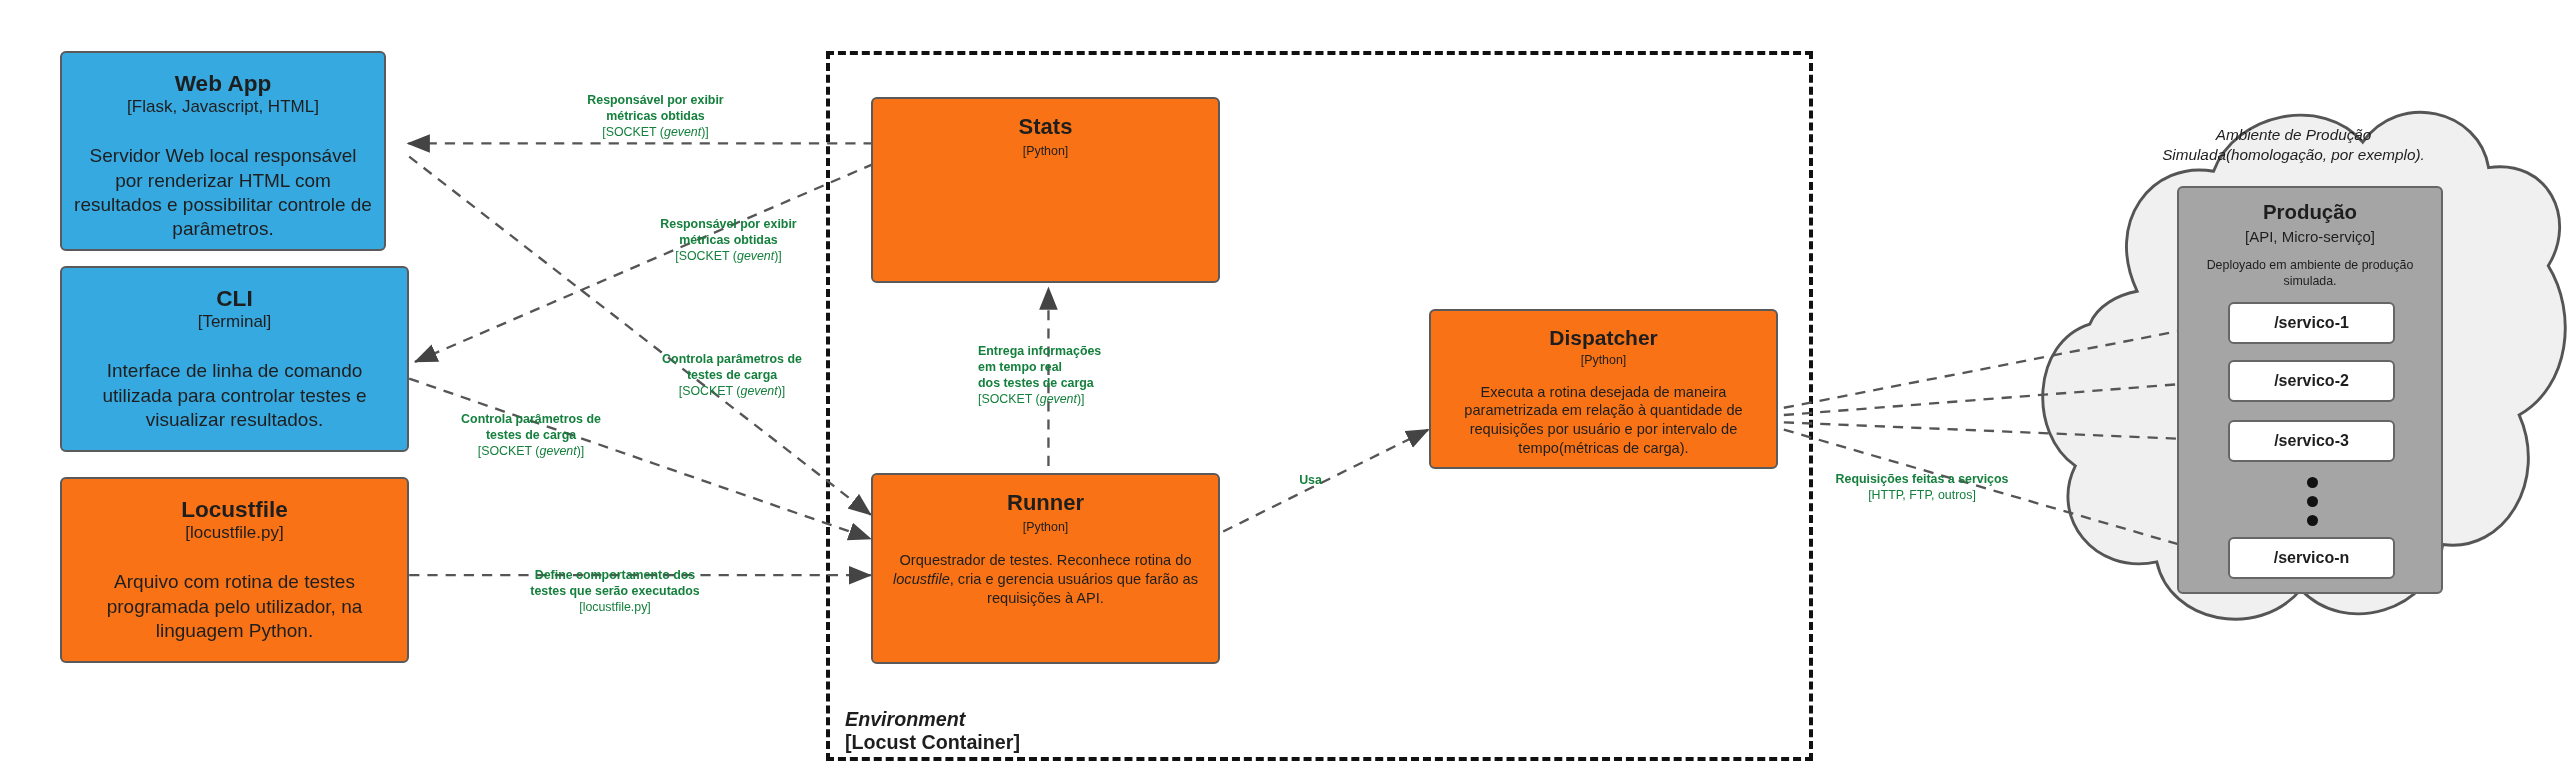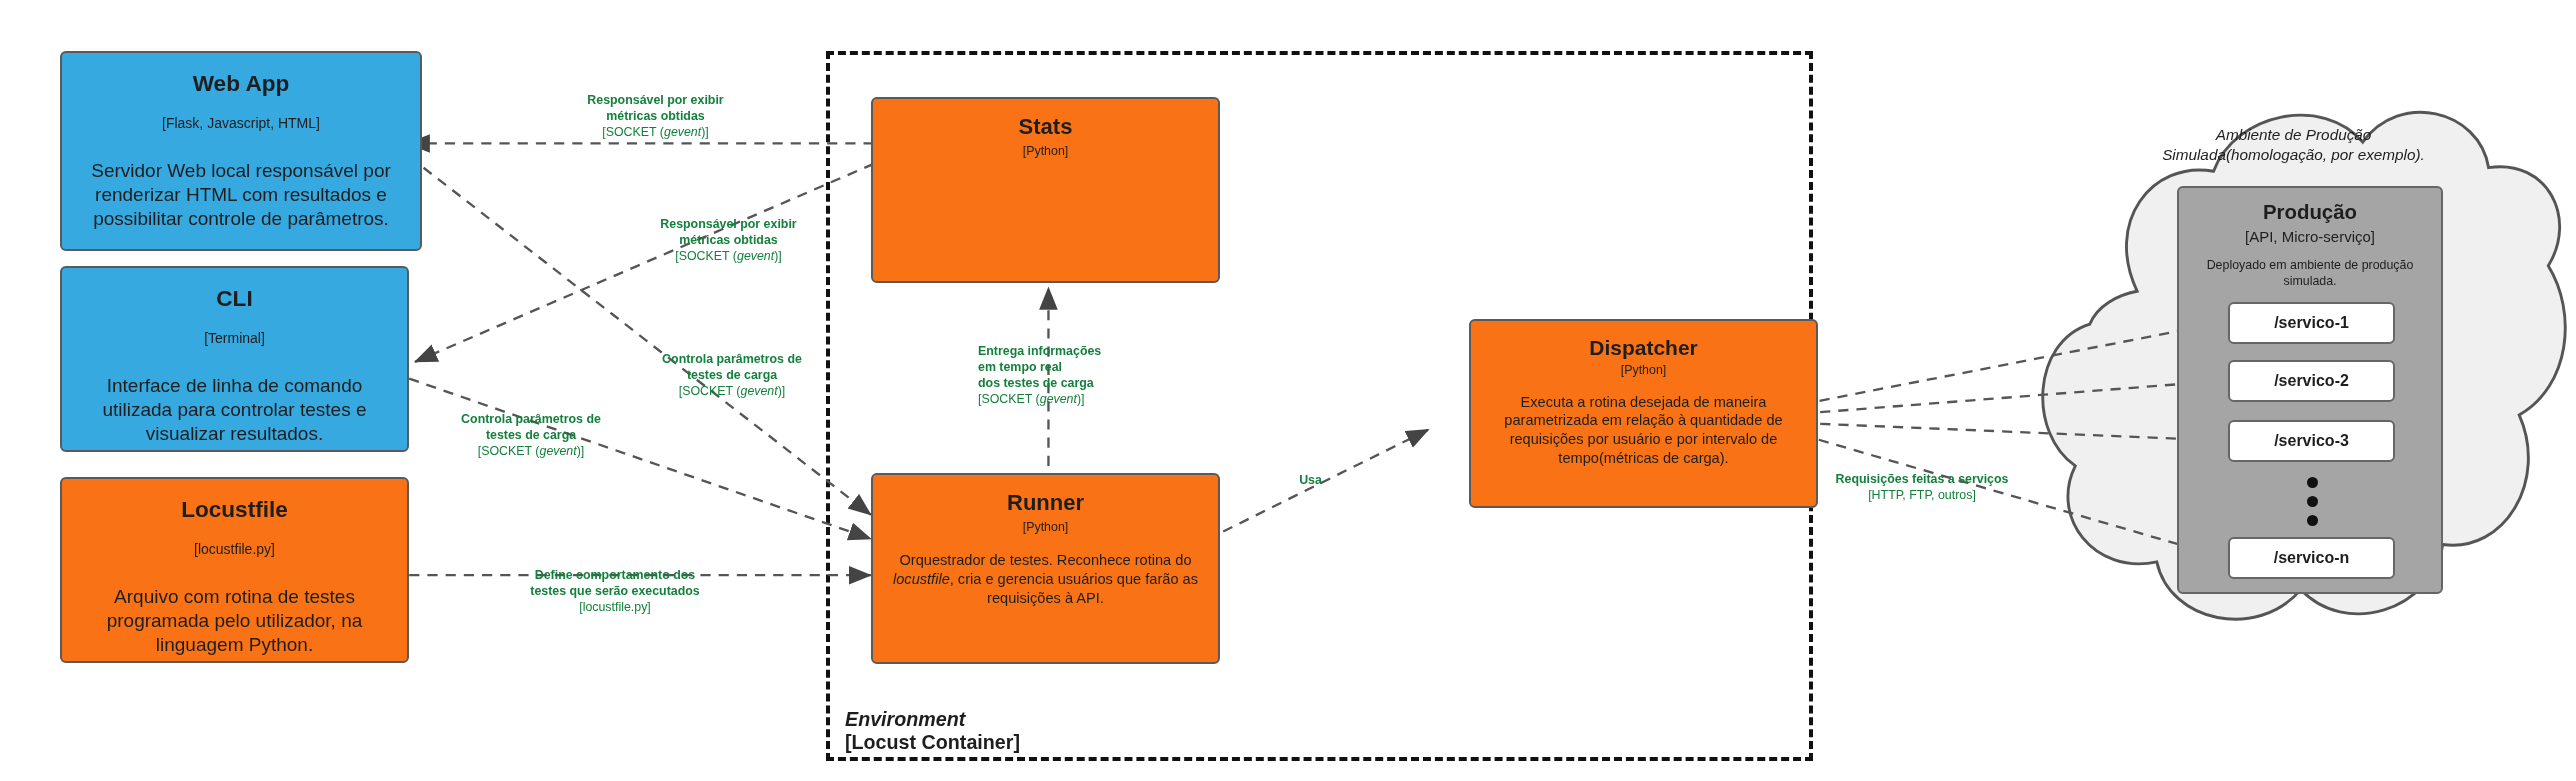"Web App" div.node { width: 362px -> 326px }
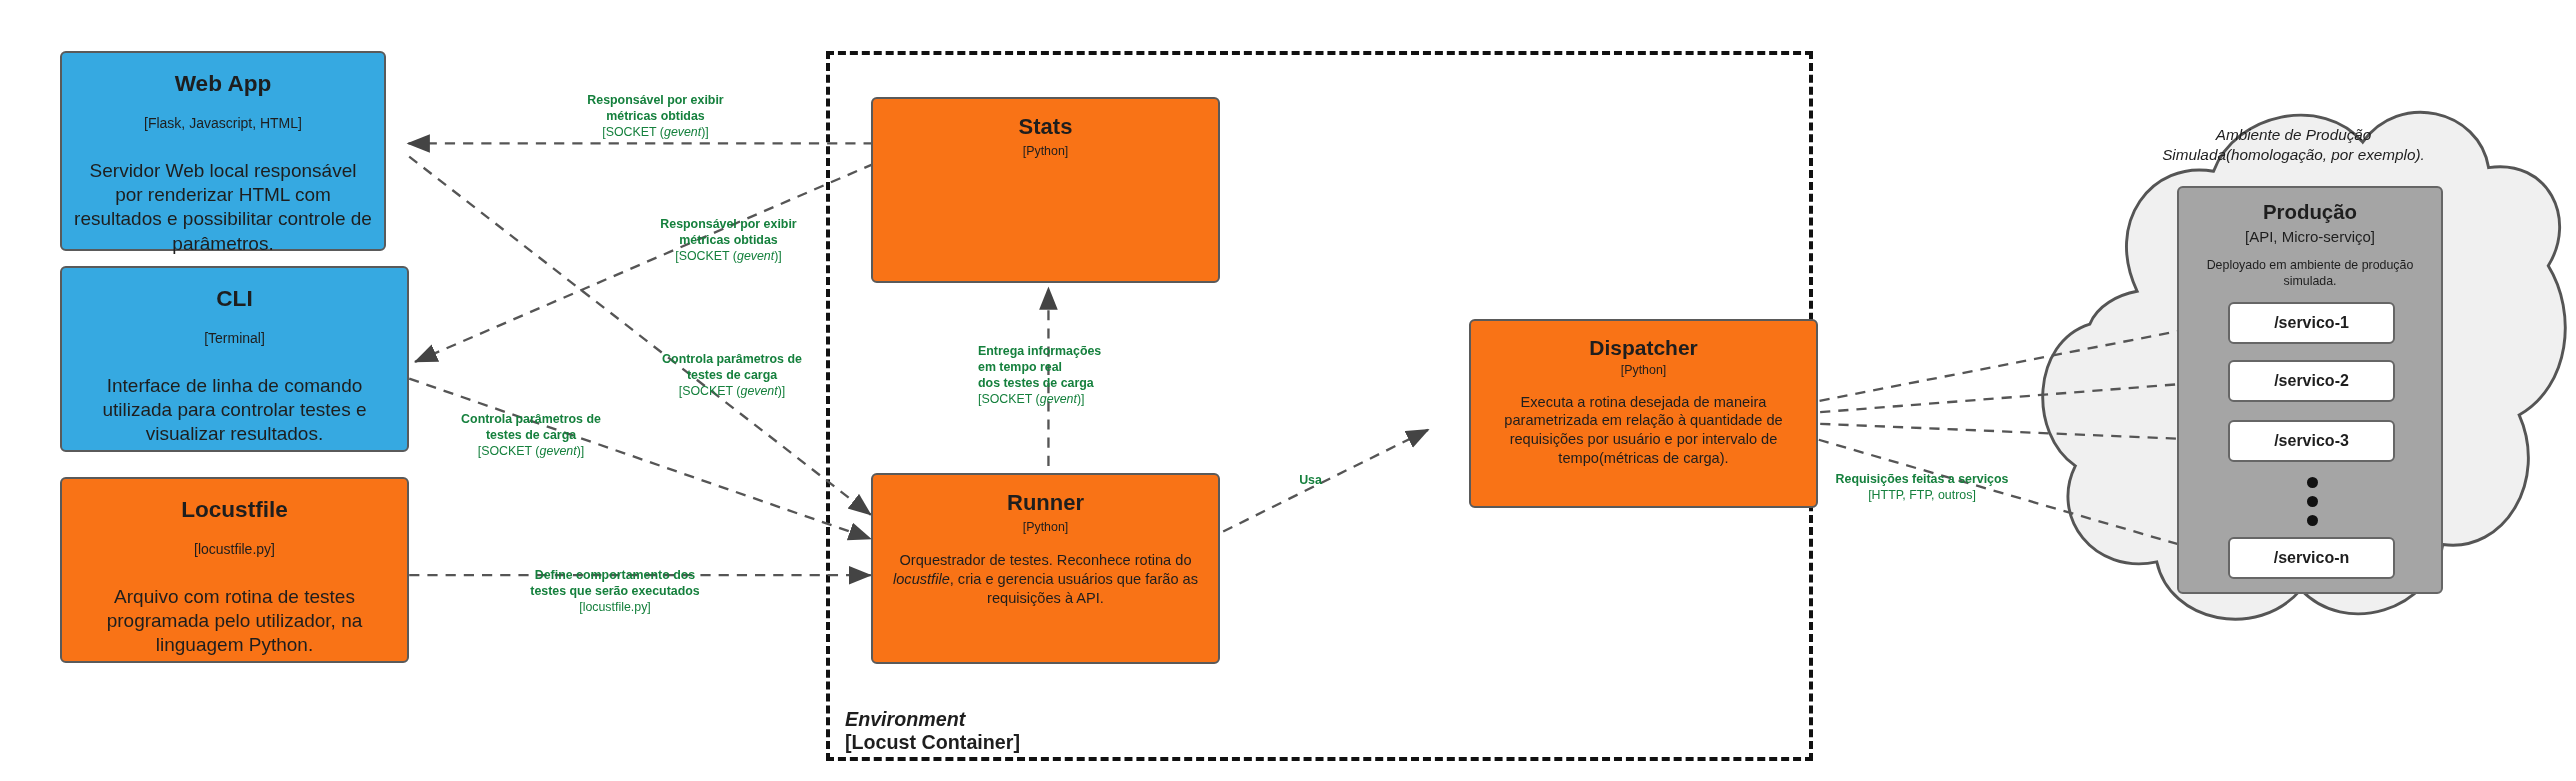"[Flask, Javascript, HTML]" .n-big .tech { font-size: 14px -> 17px; margin-top: 18px -> 0 }
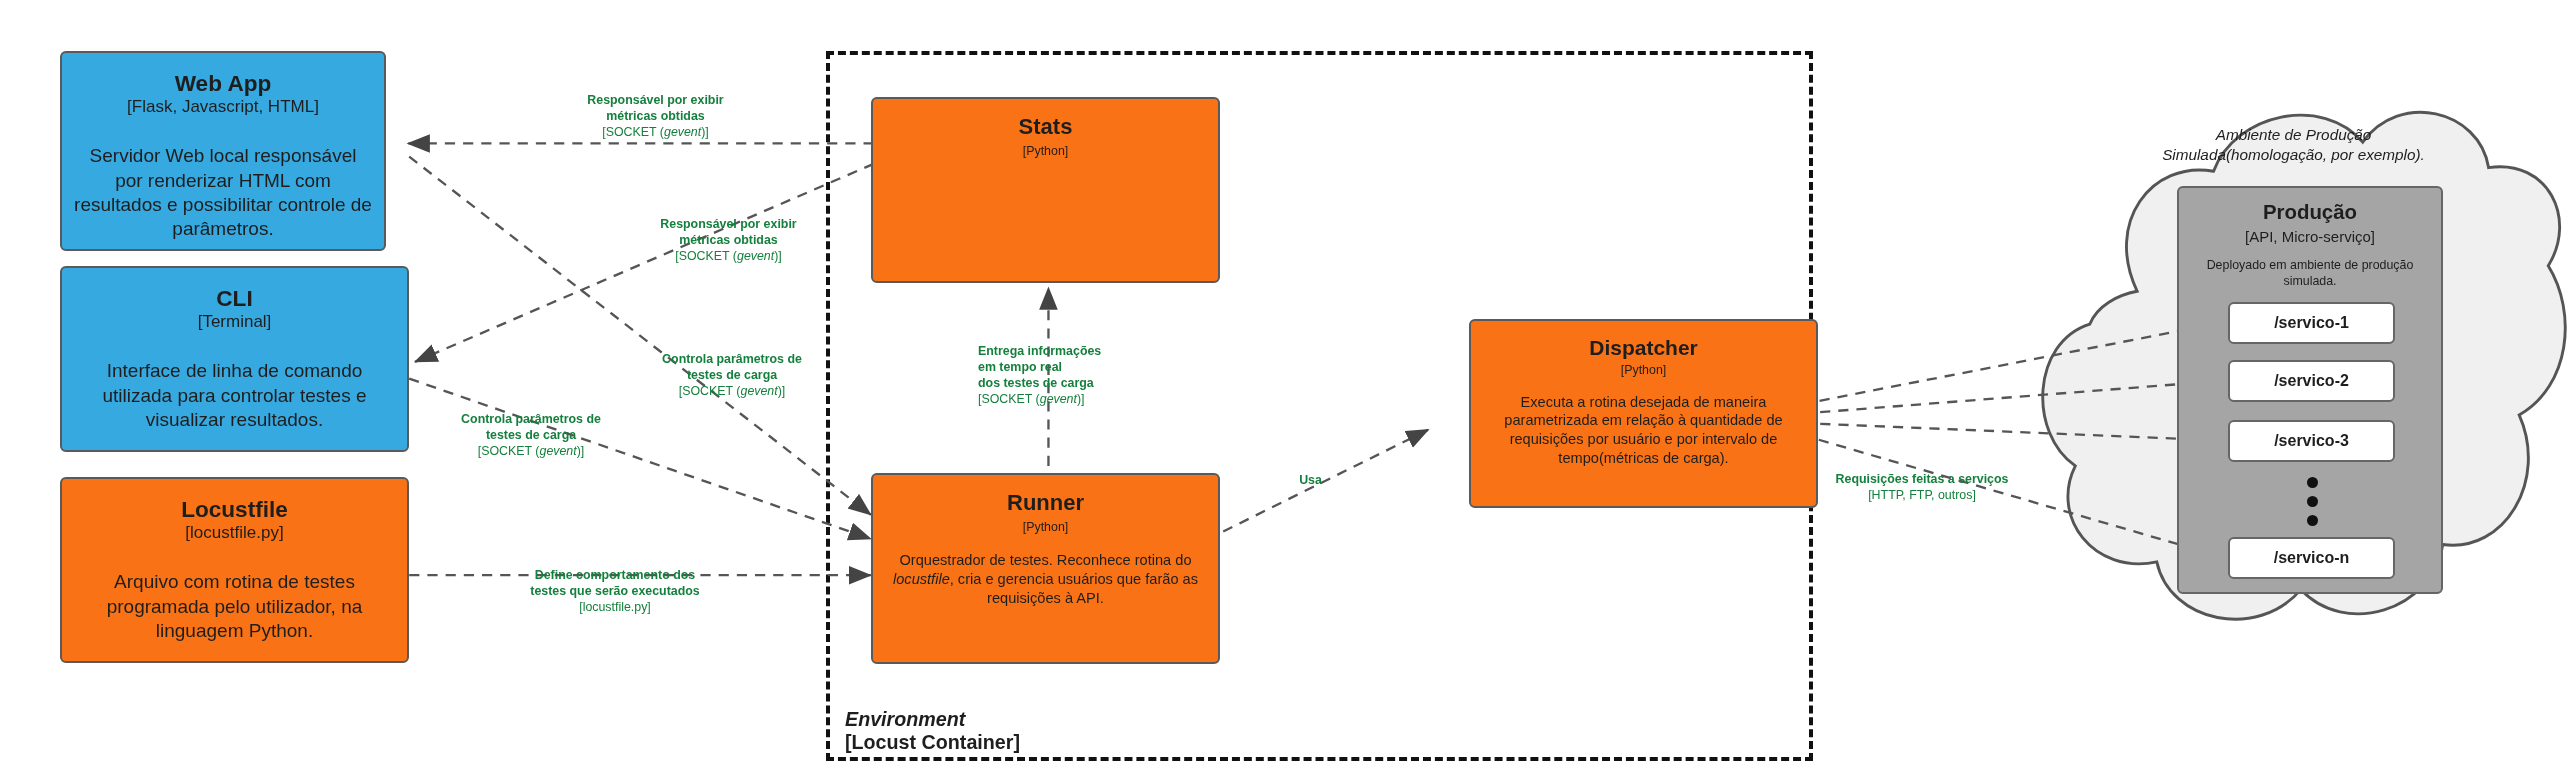"Dispatcher" div.node { height: 189px -> 160px; margin-left: 40px -> none; top: 319px -> 309px }
